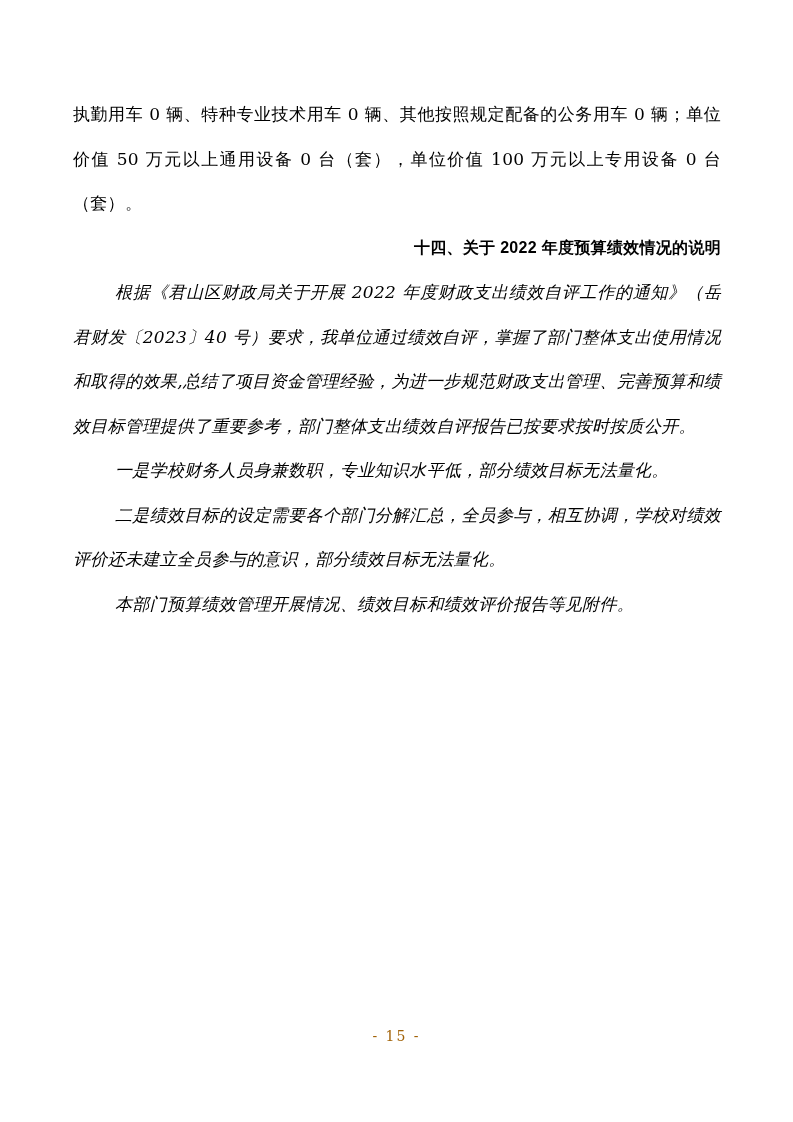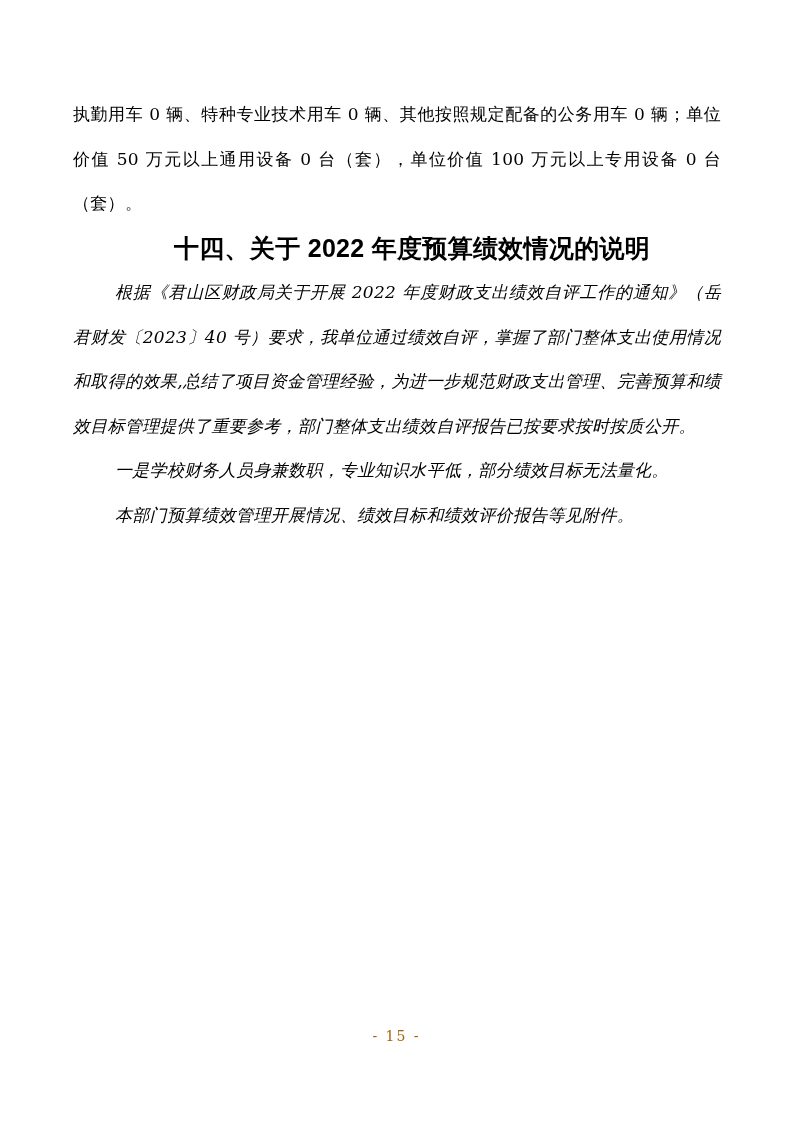"十四、关于 2022 年度预算绩效情况的说明" .heading { font-size: 25px -> 16px; text-align: center -> right }
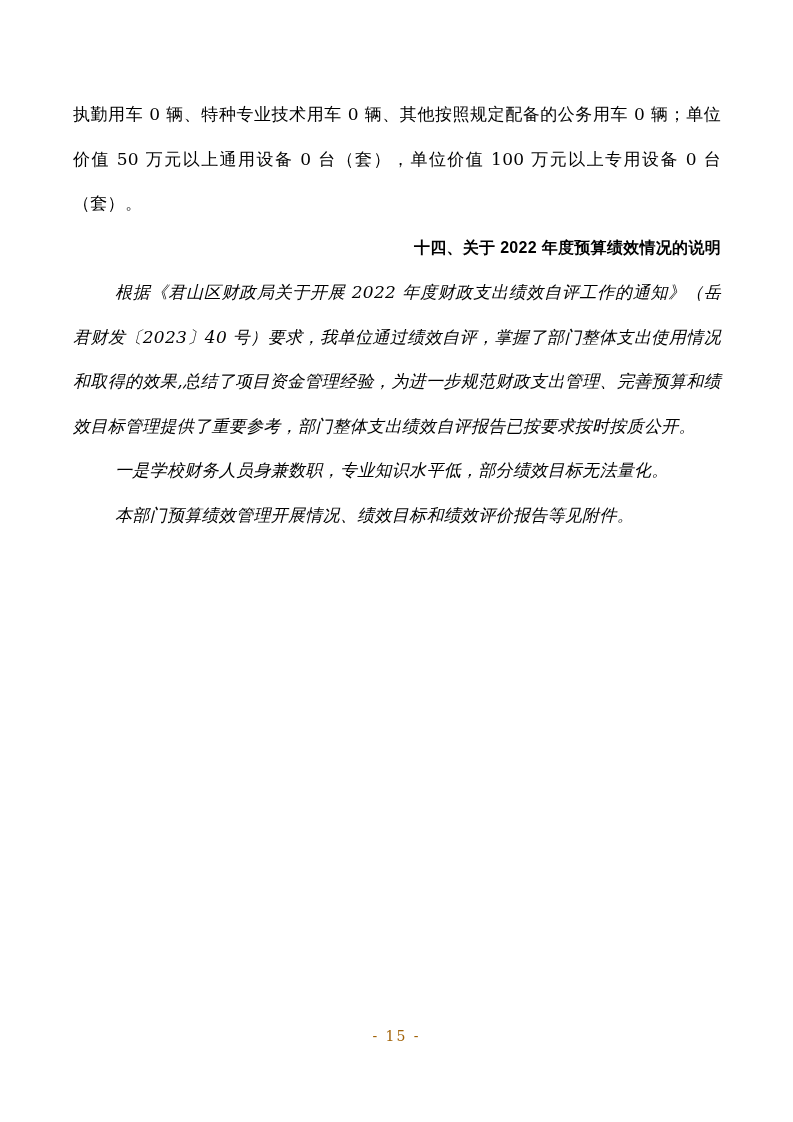"二是绩效目标的设定需要各个部门分解汇总，全员参与，相互协调，学校对绩效评价还未建" p.para { html: none -> <p>二是绩效目标的设定需要各个部门分解汇总，全员参与，相互协调，学校对绩效评价还未建立全员参与的意识，部分绩效目标无法量化。</p> }
